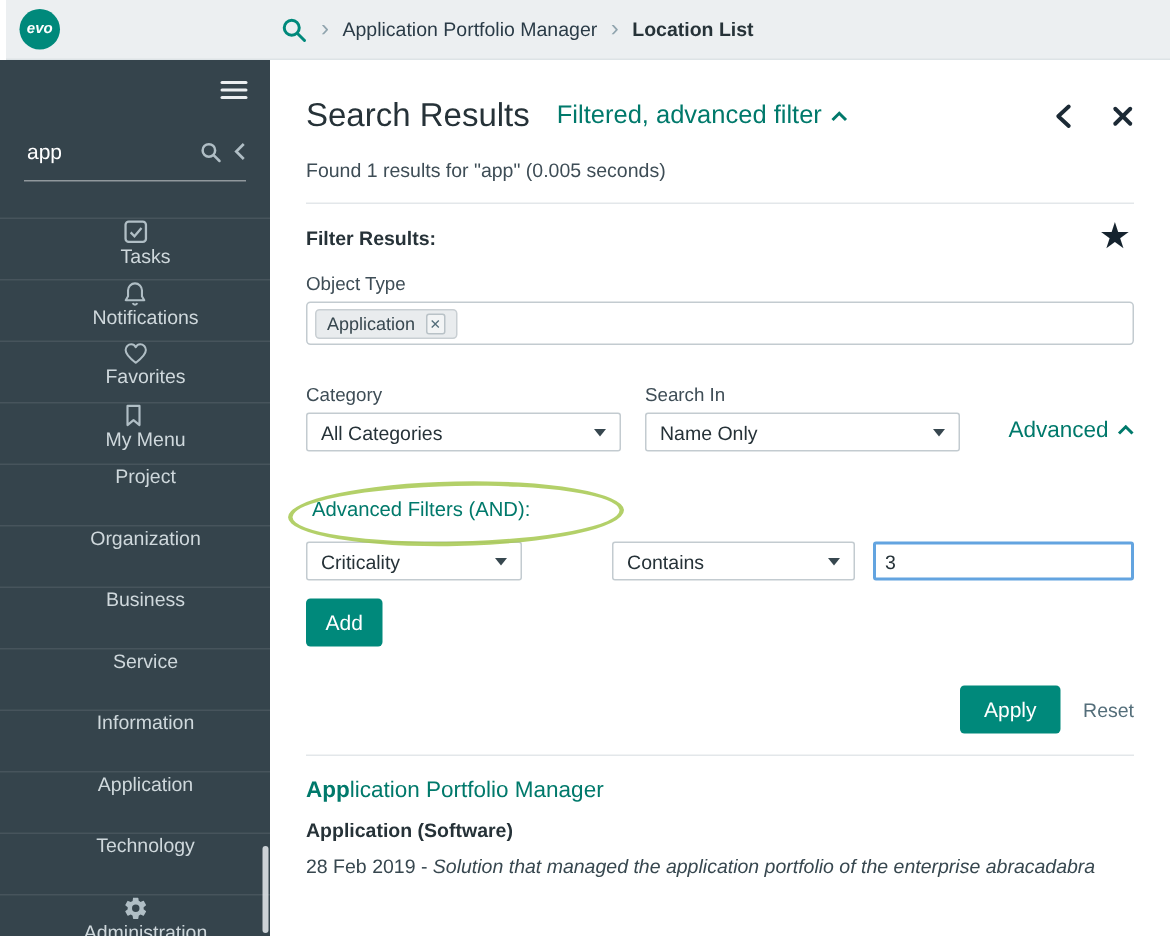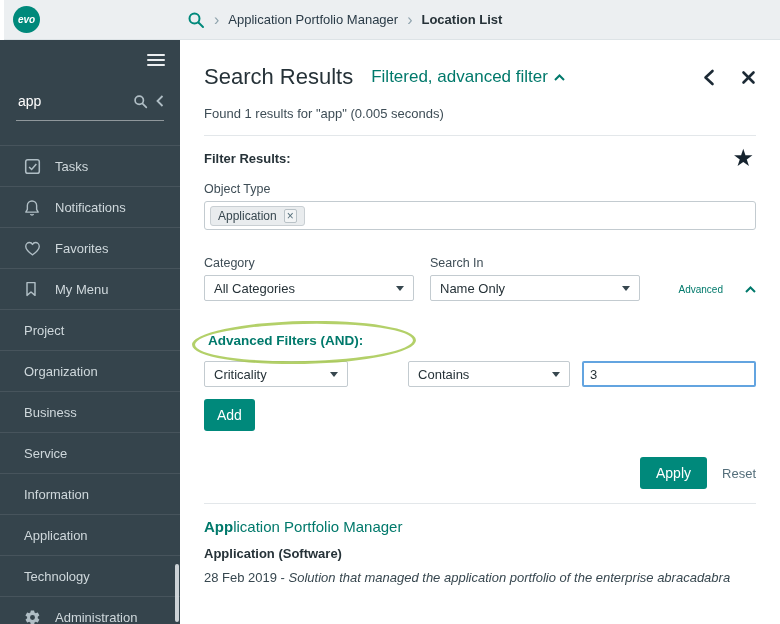"Tasks" .sb-item { flex-direction: none -> column }
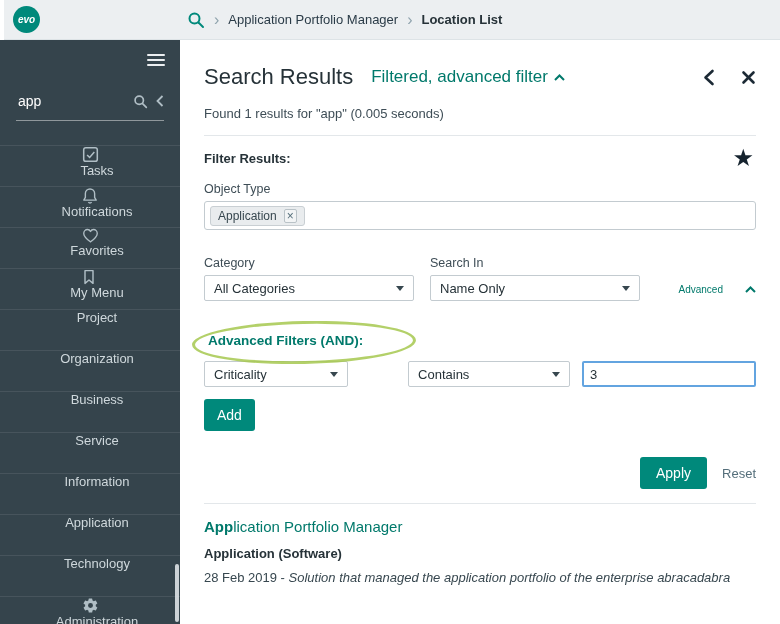"Advanced" .advanced-link { font-size: 10px -> 15px; gap: 22px -> 6px }
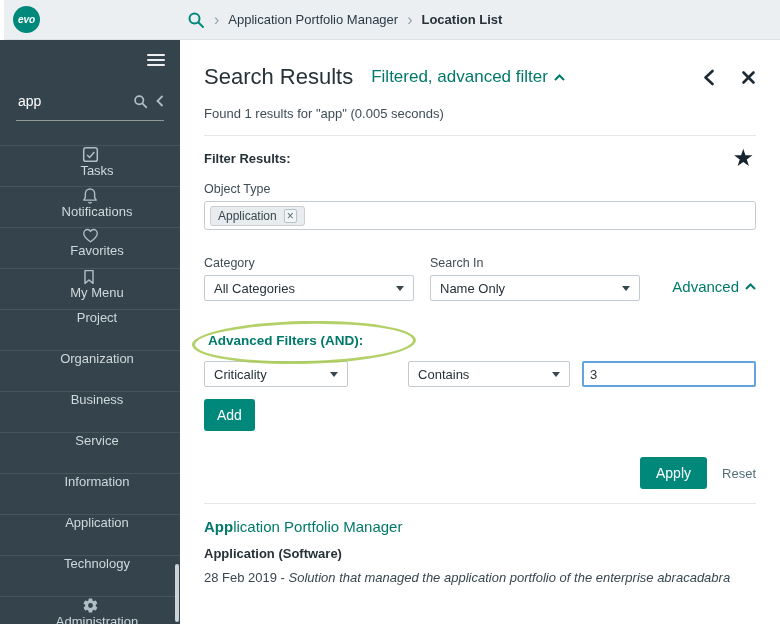"Advanced Filters (AND):" .adv-heading { font-weight: 700 -> 400 }
